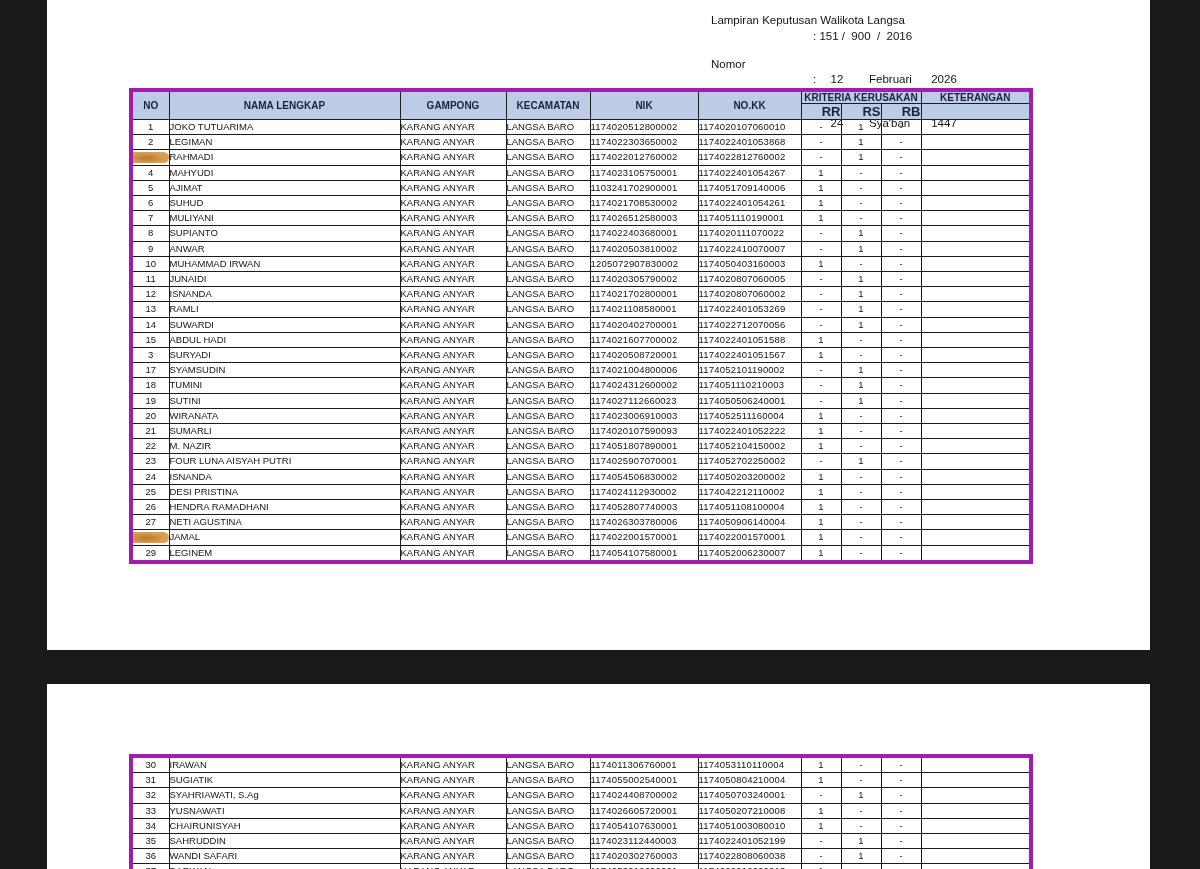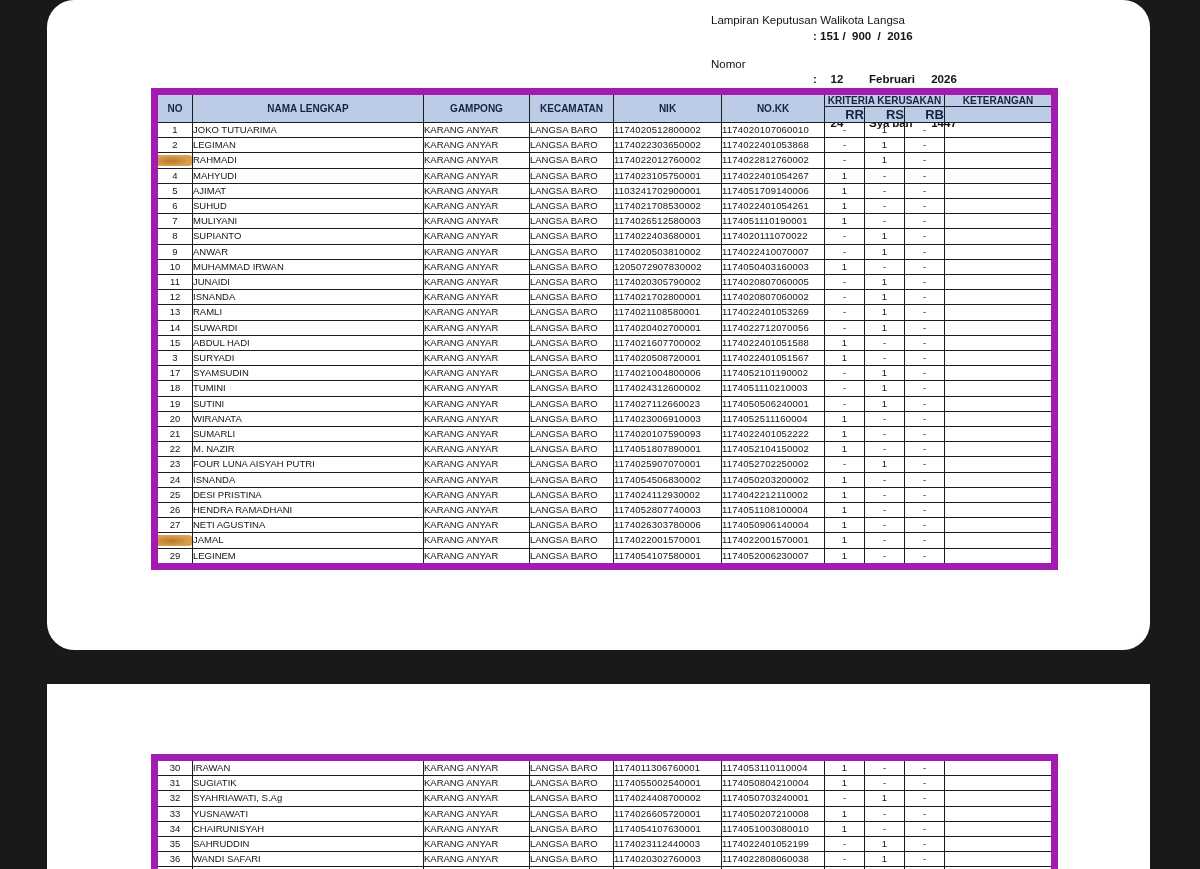"Lampiran Keputusan Walikota Langsa" #page1 { border-radius: 27px -> none }
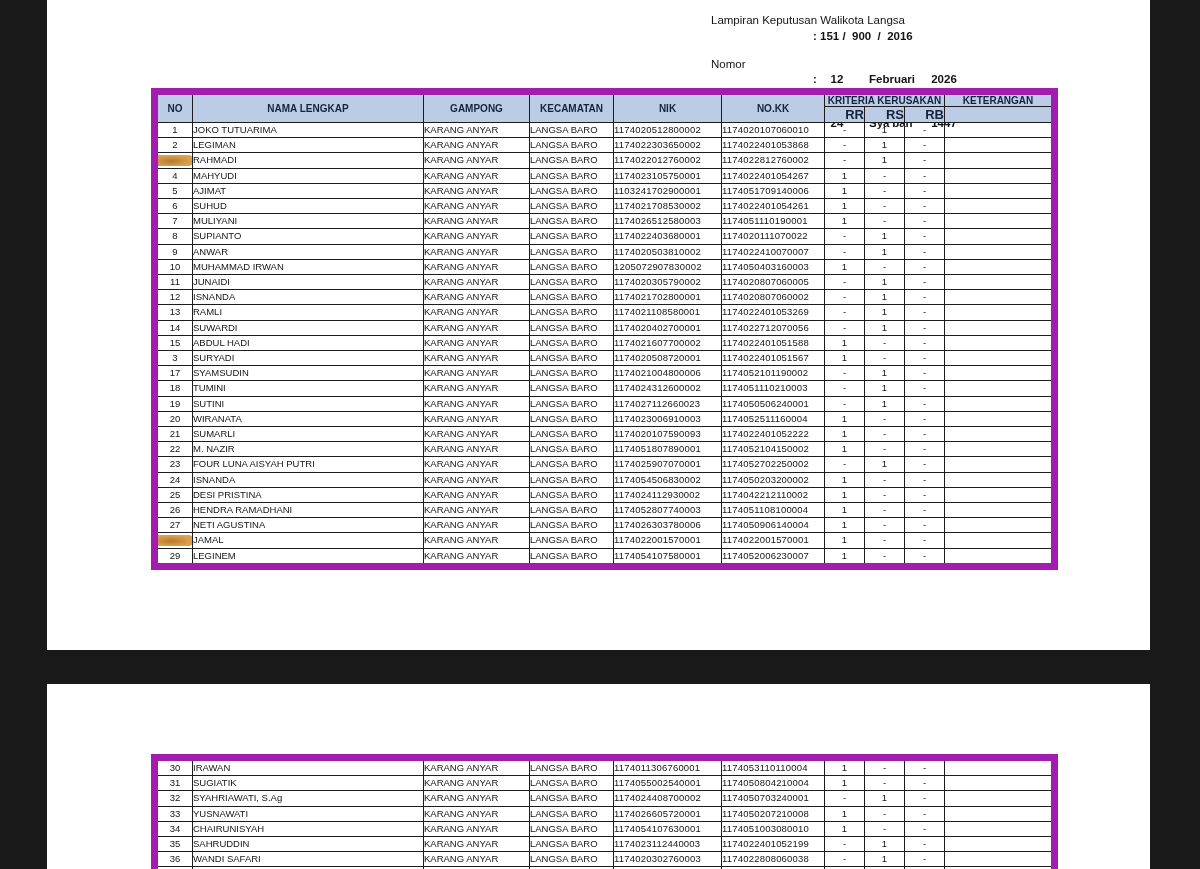": 151 / 900 /" .note-value { font-weight: bold -> none }
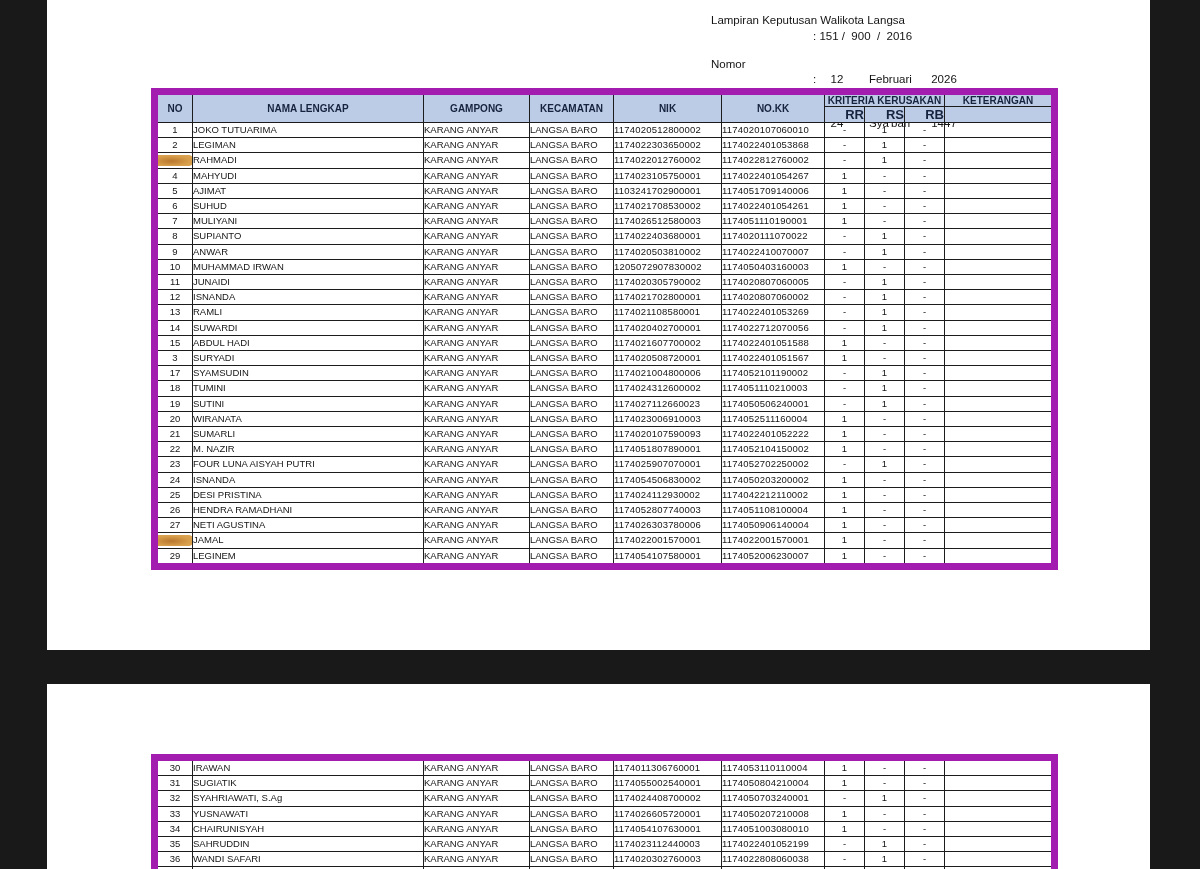"NO" .doc-table { border: 7px solid #a21caf -> 4px solid #a21caf; left: 104px -> 82px }
